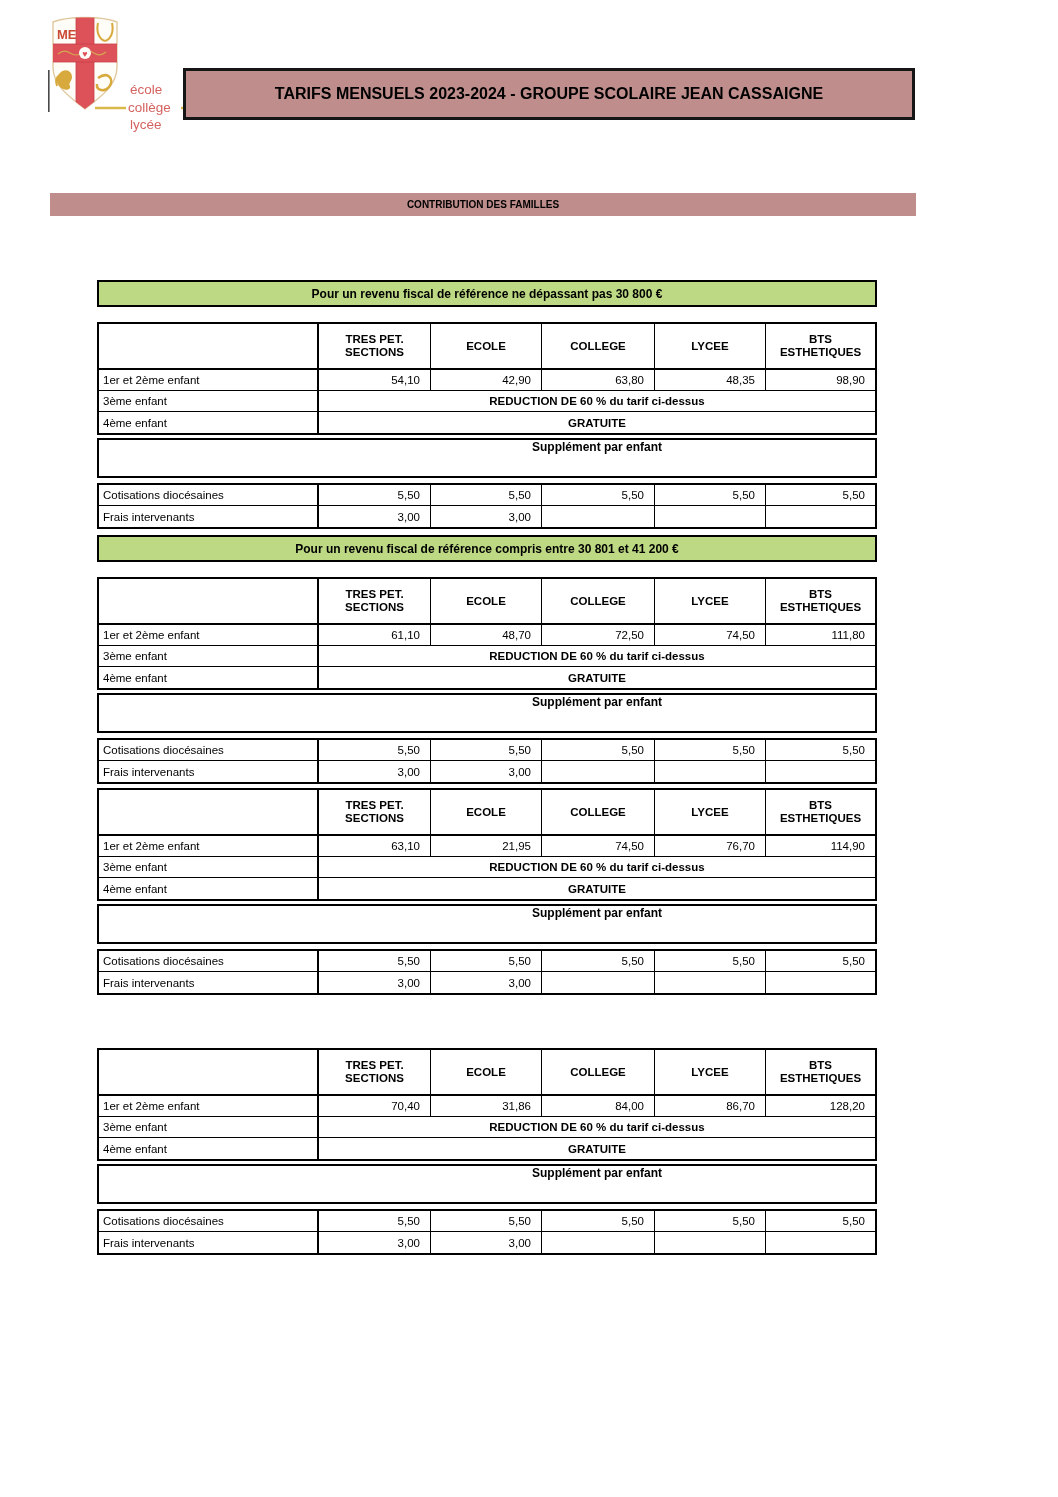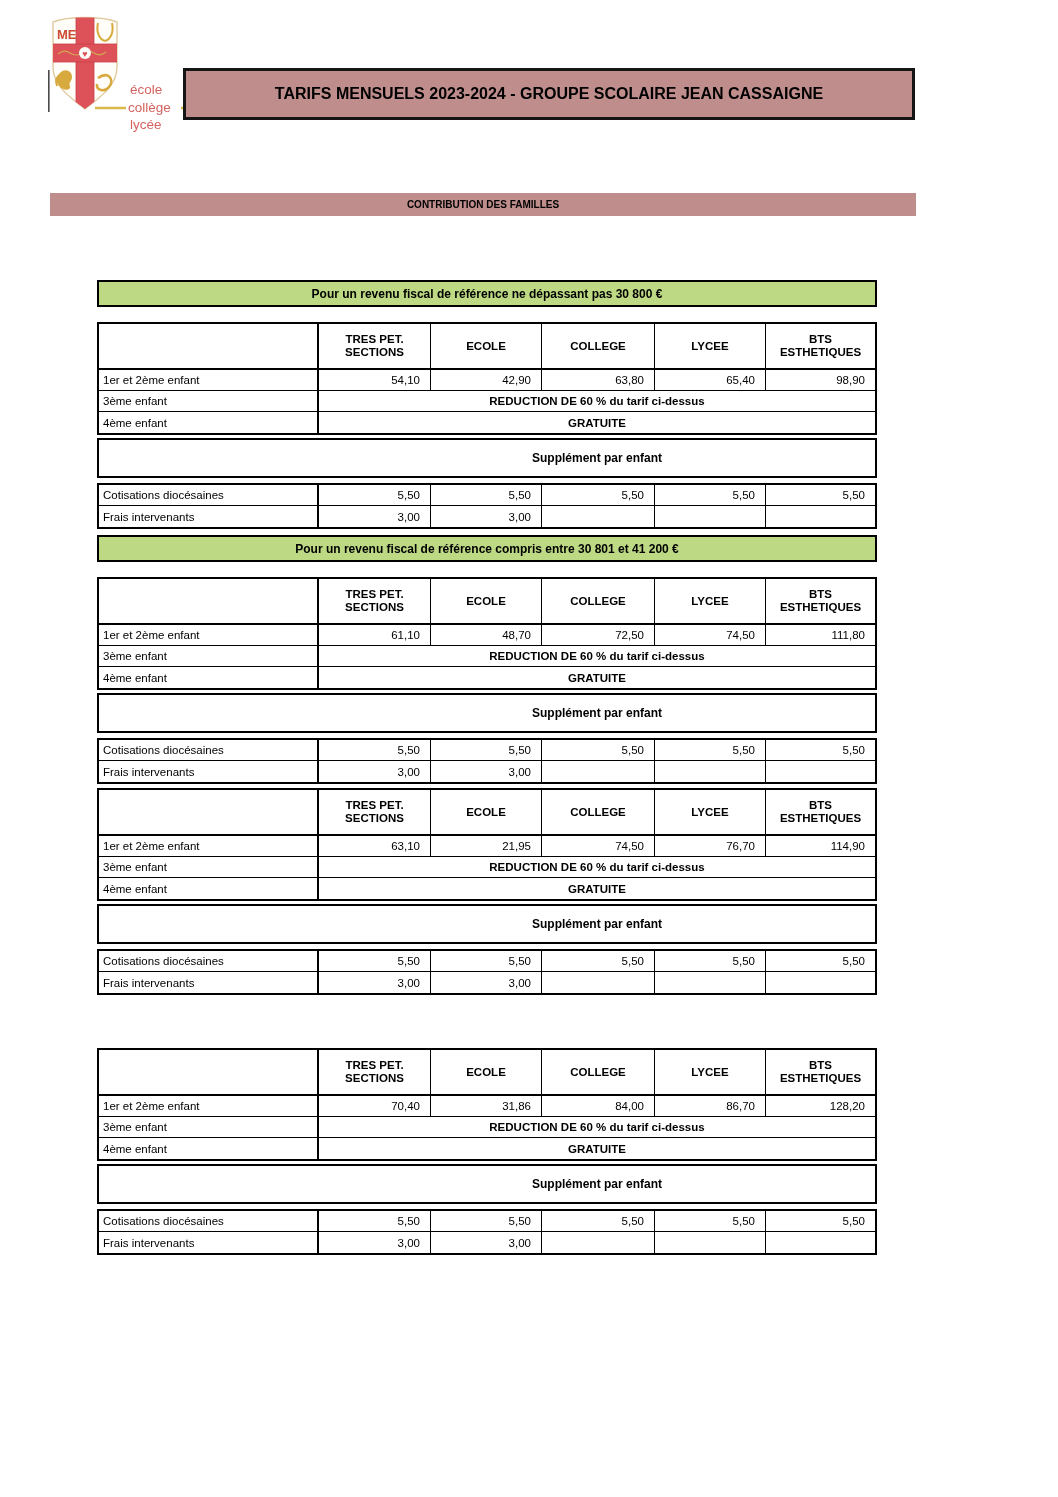"65,40" div.cell { text: 65,40 -> 48,35 }
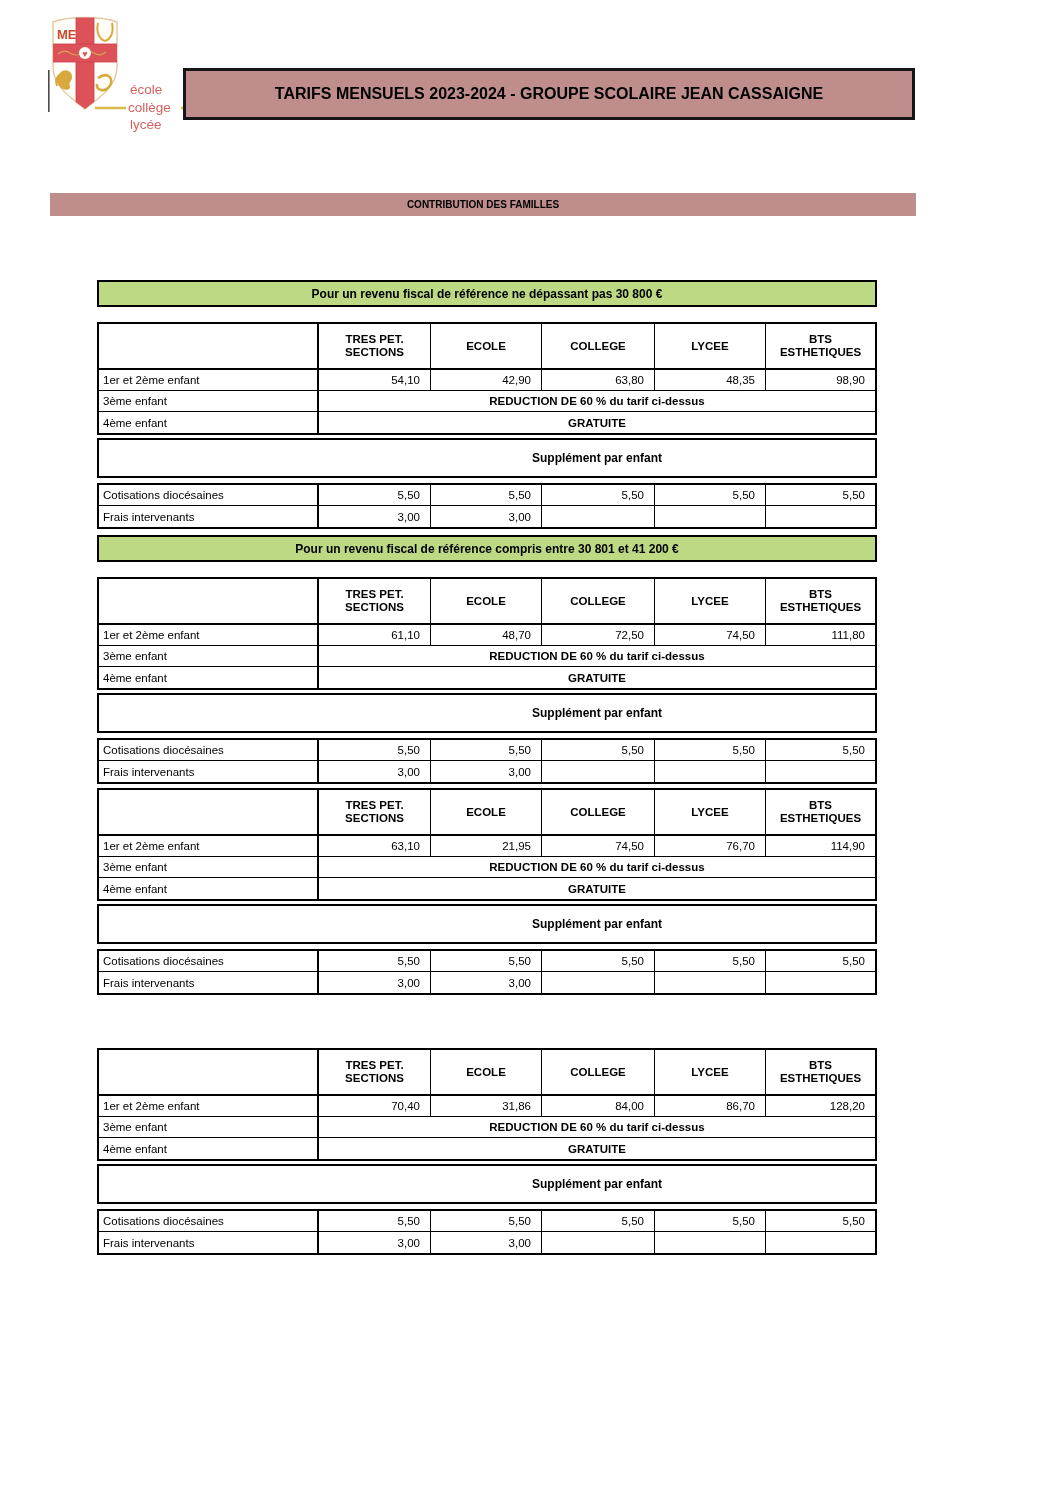"Supplément par enfant" .suppl-box { align-items: center -> none }
